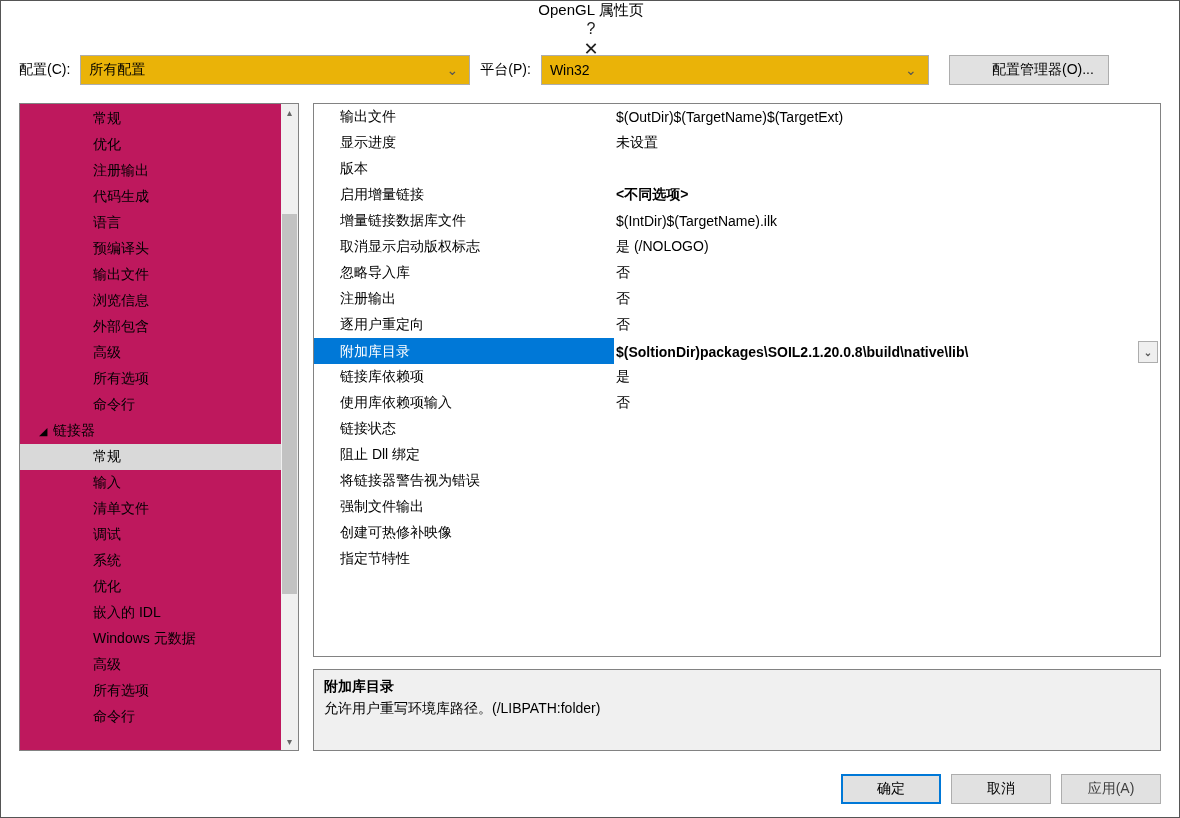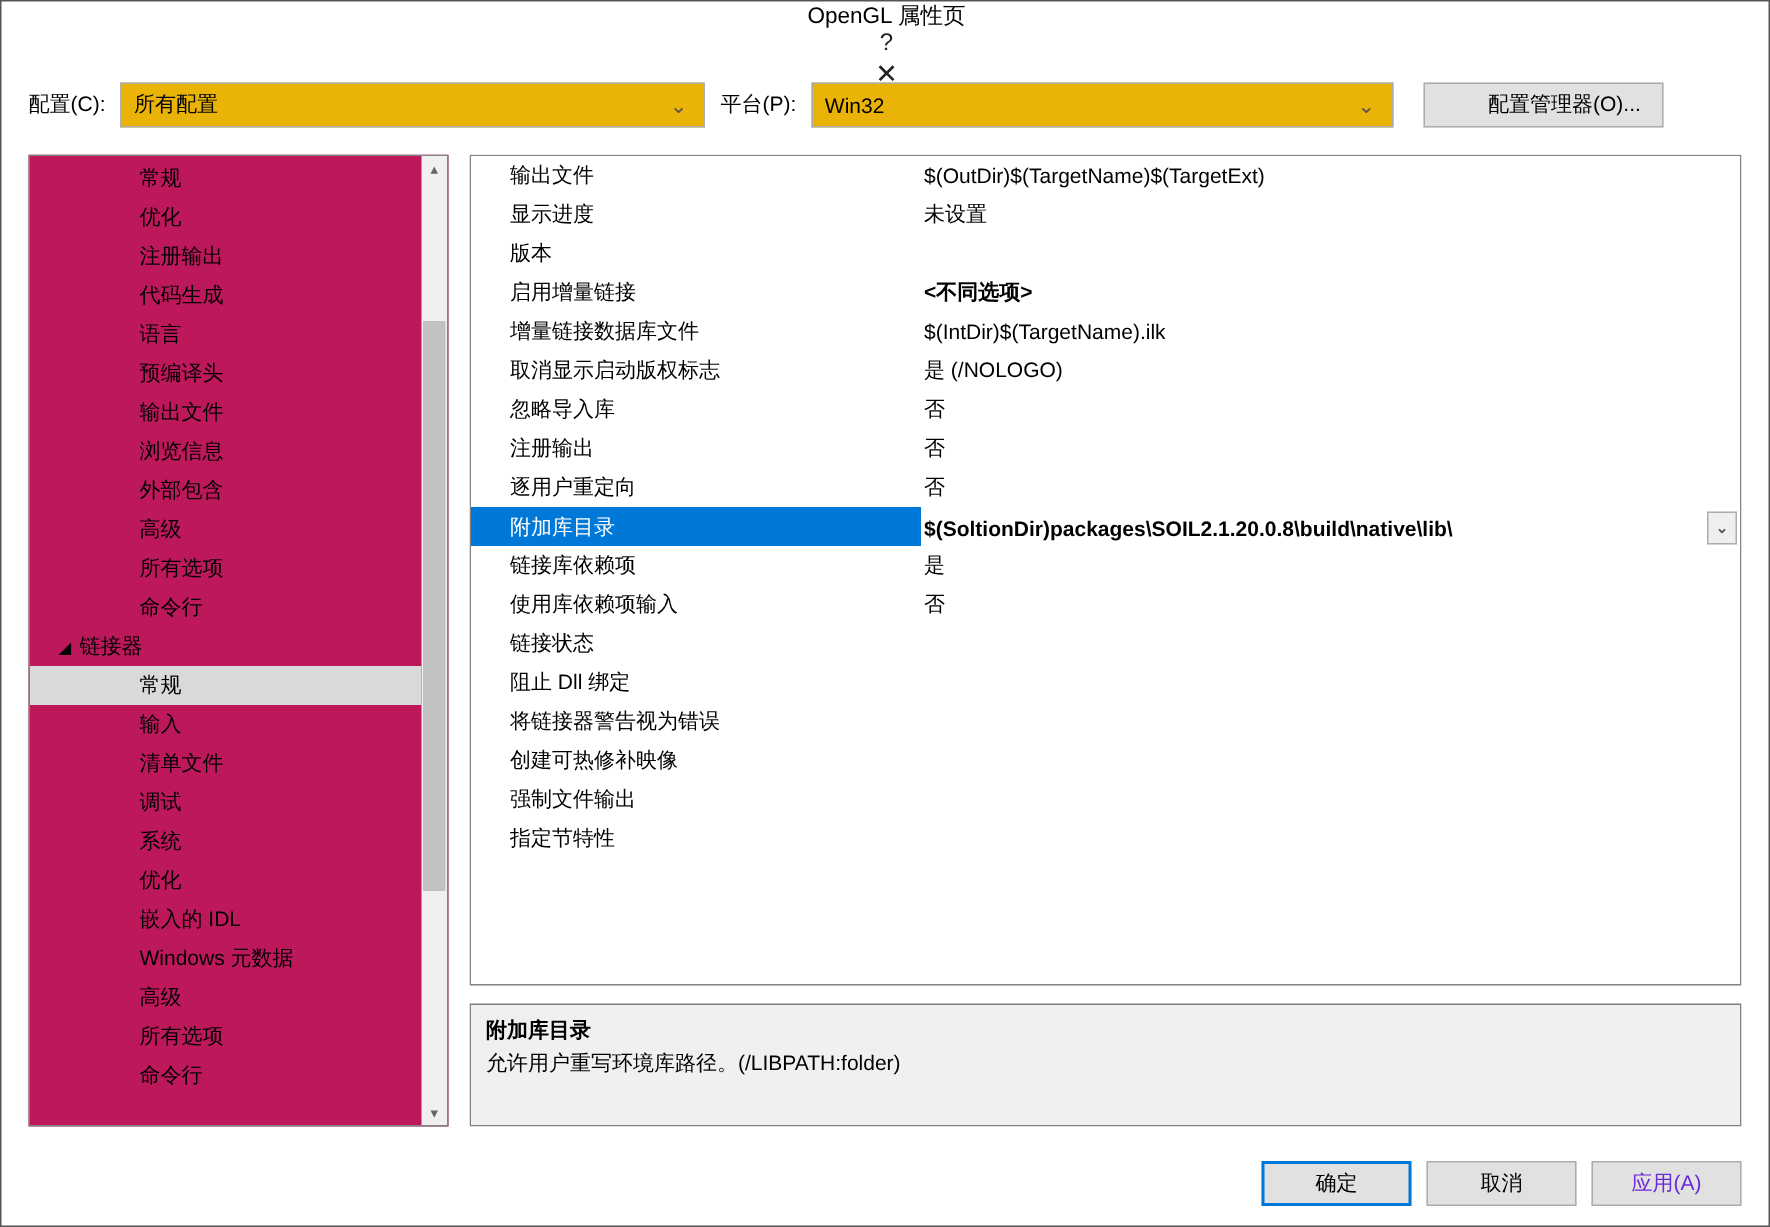"创建可热修补映像" div.grid-row { order: before "强制文件输出" -> after "强制文件输出" }
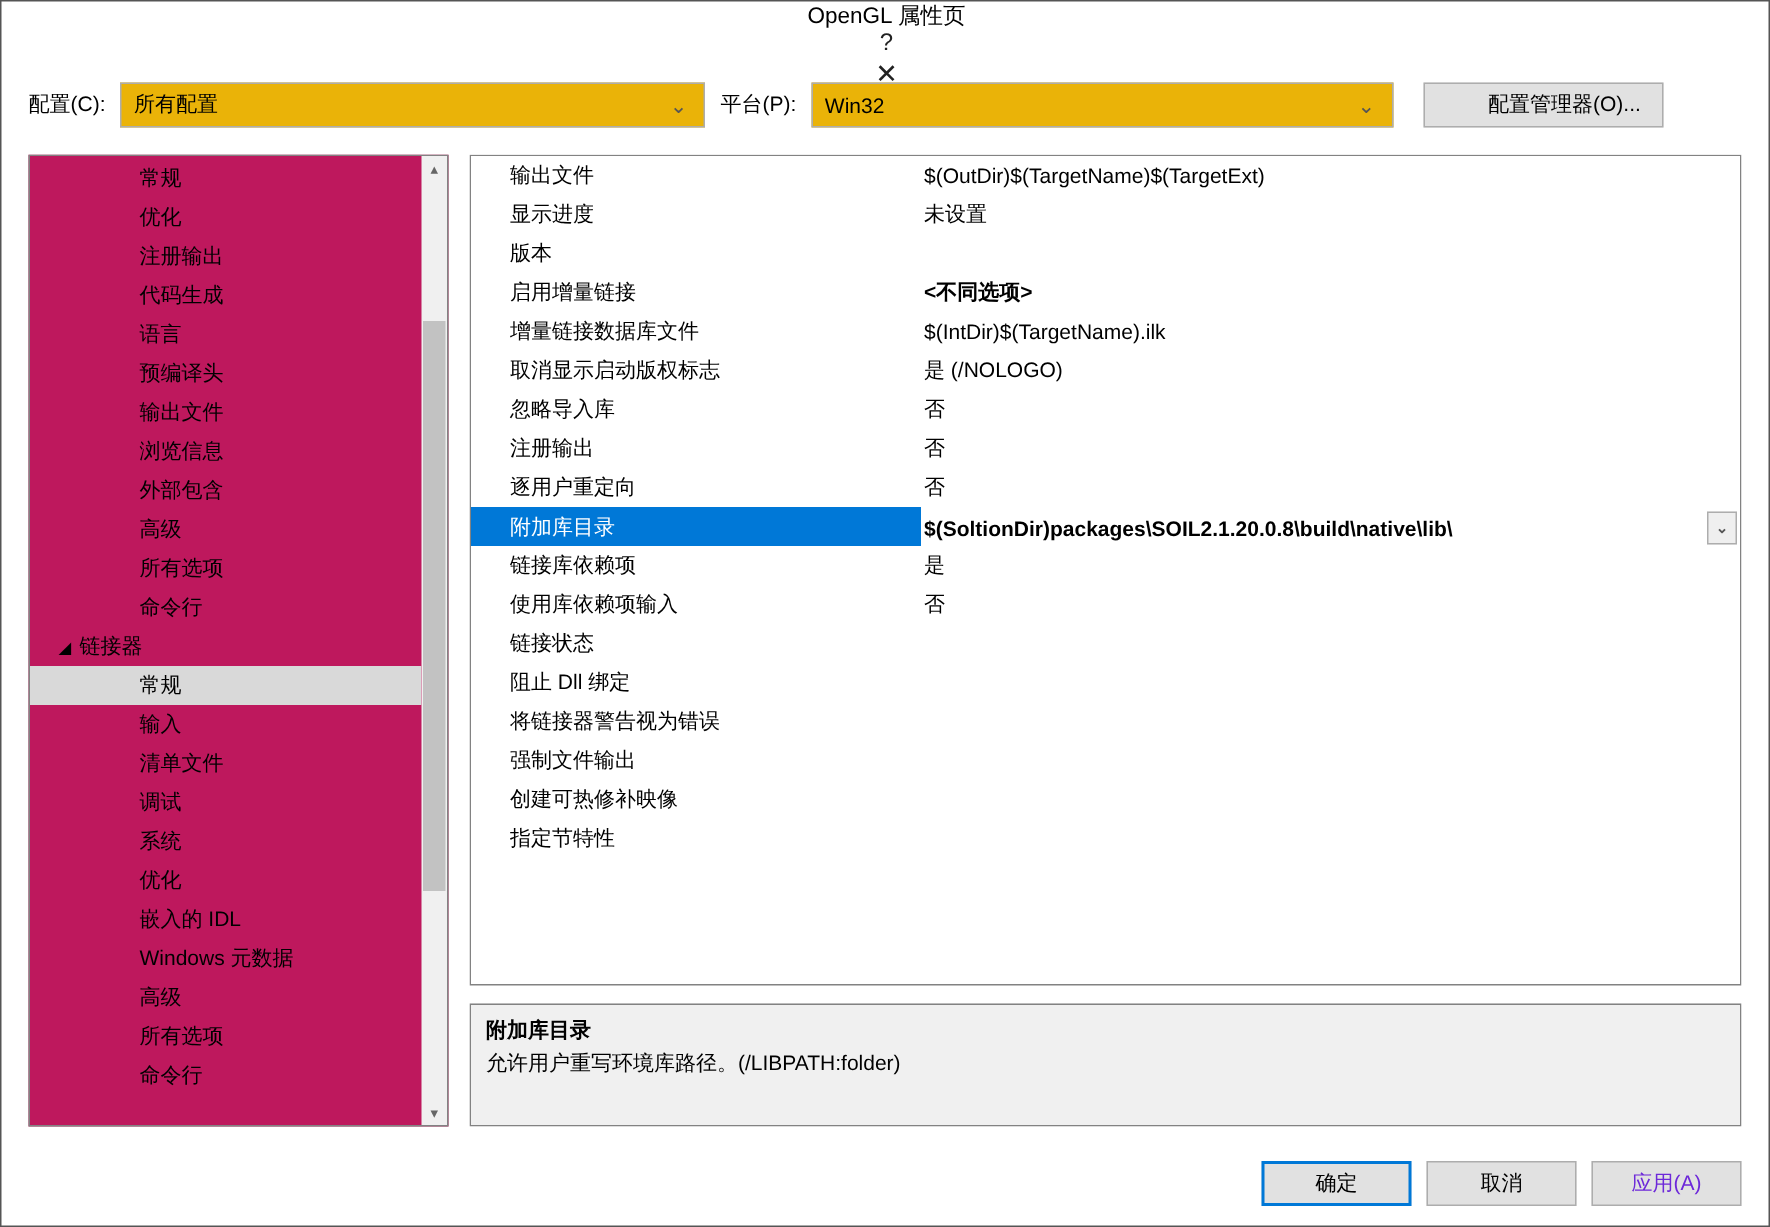"应用(A)" .btn.disabled { color: #6d28d9 -> #404040 }
